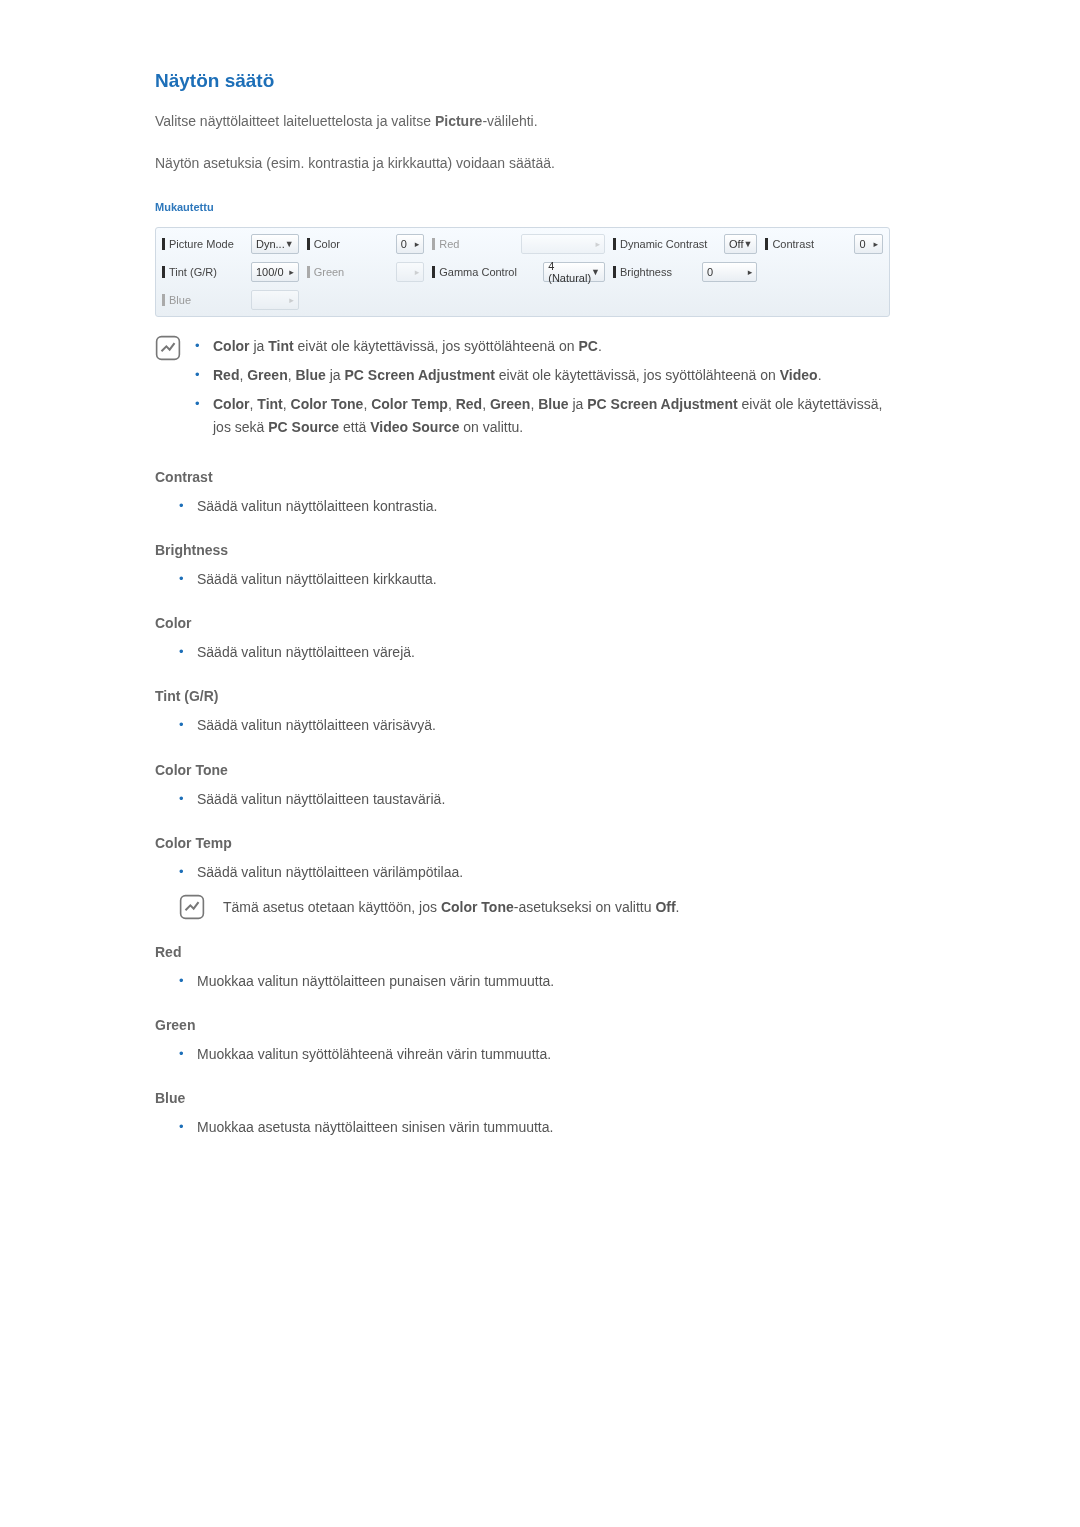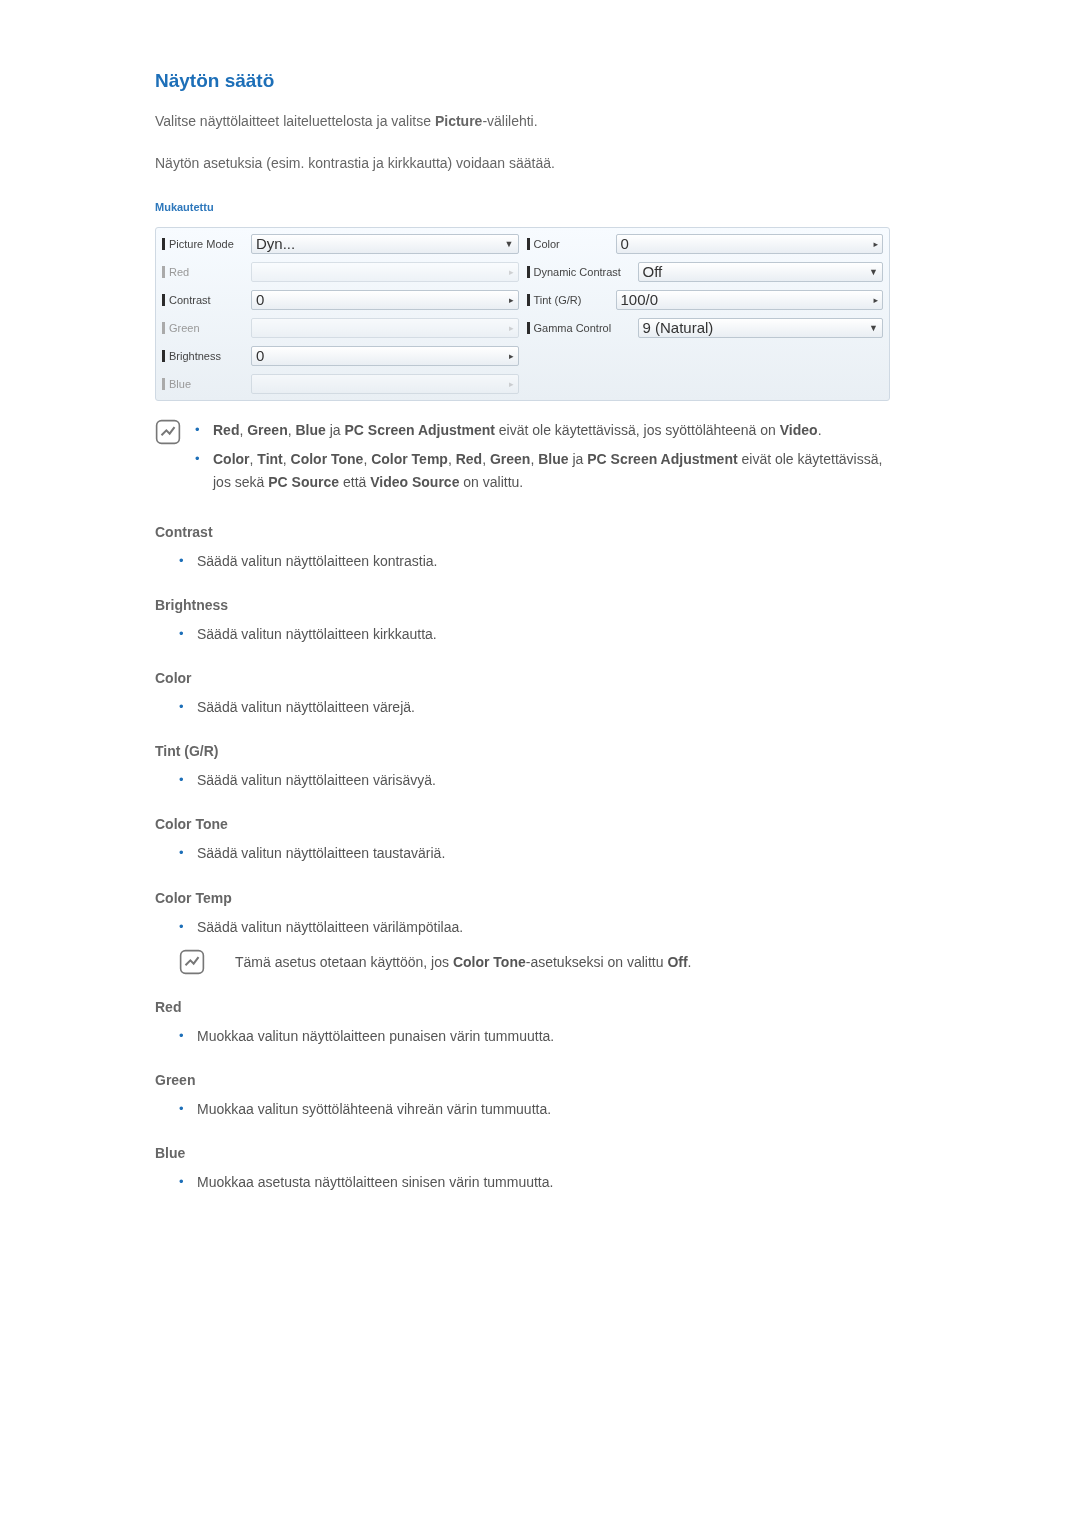"Picture Mode" .panel { grid-template-columns: repeat(2, 1fr) -> repeat(5, 1fr) }
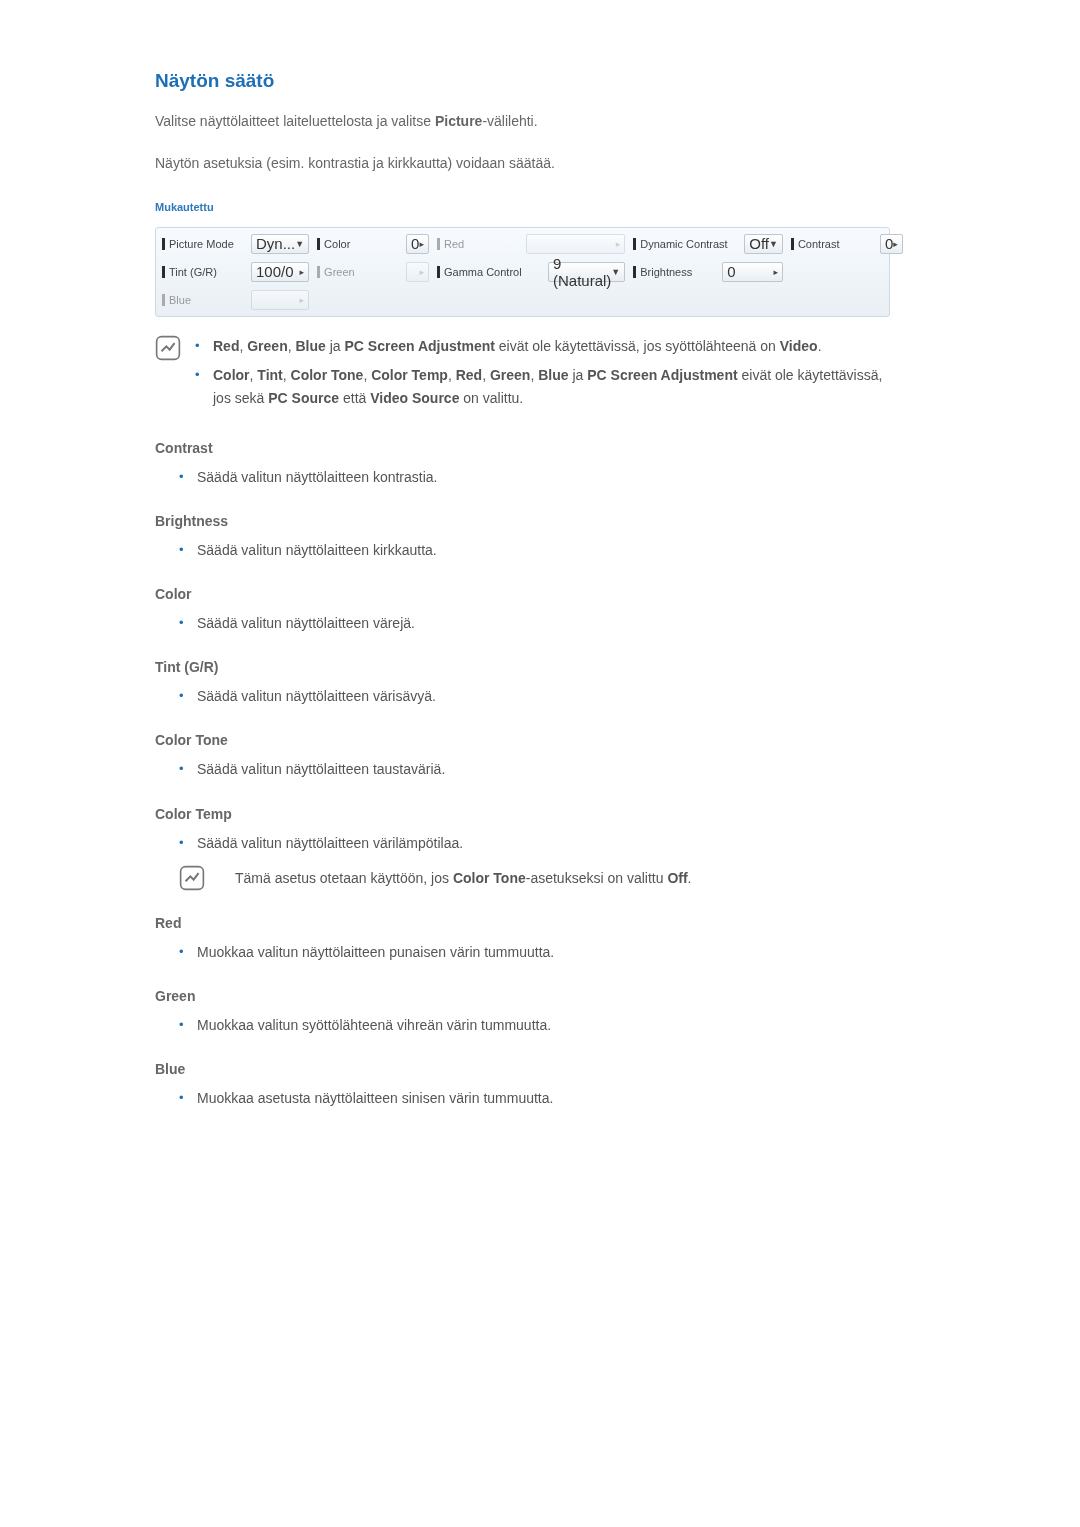"Dyn..." .ctl .val { font-size: 15px -> 11px }
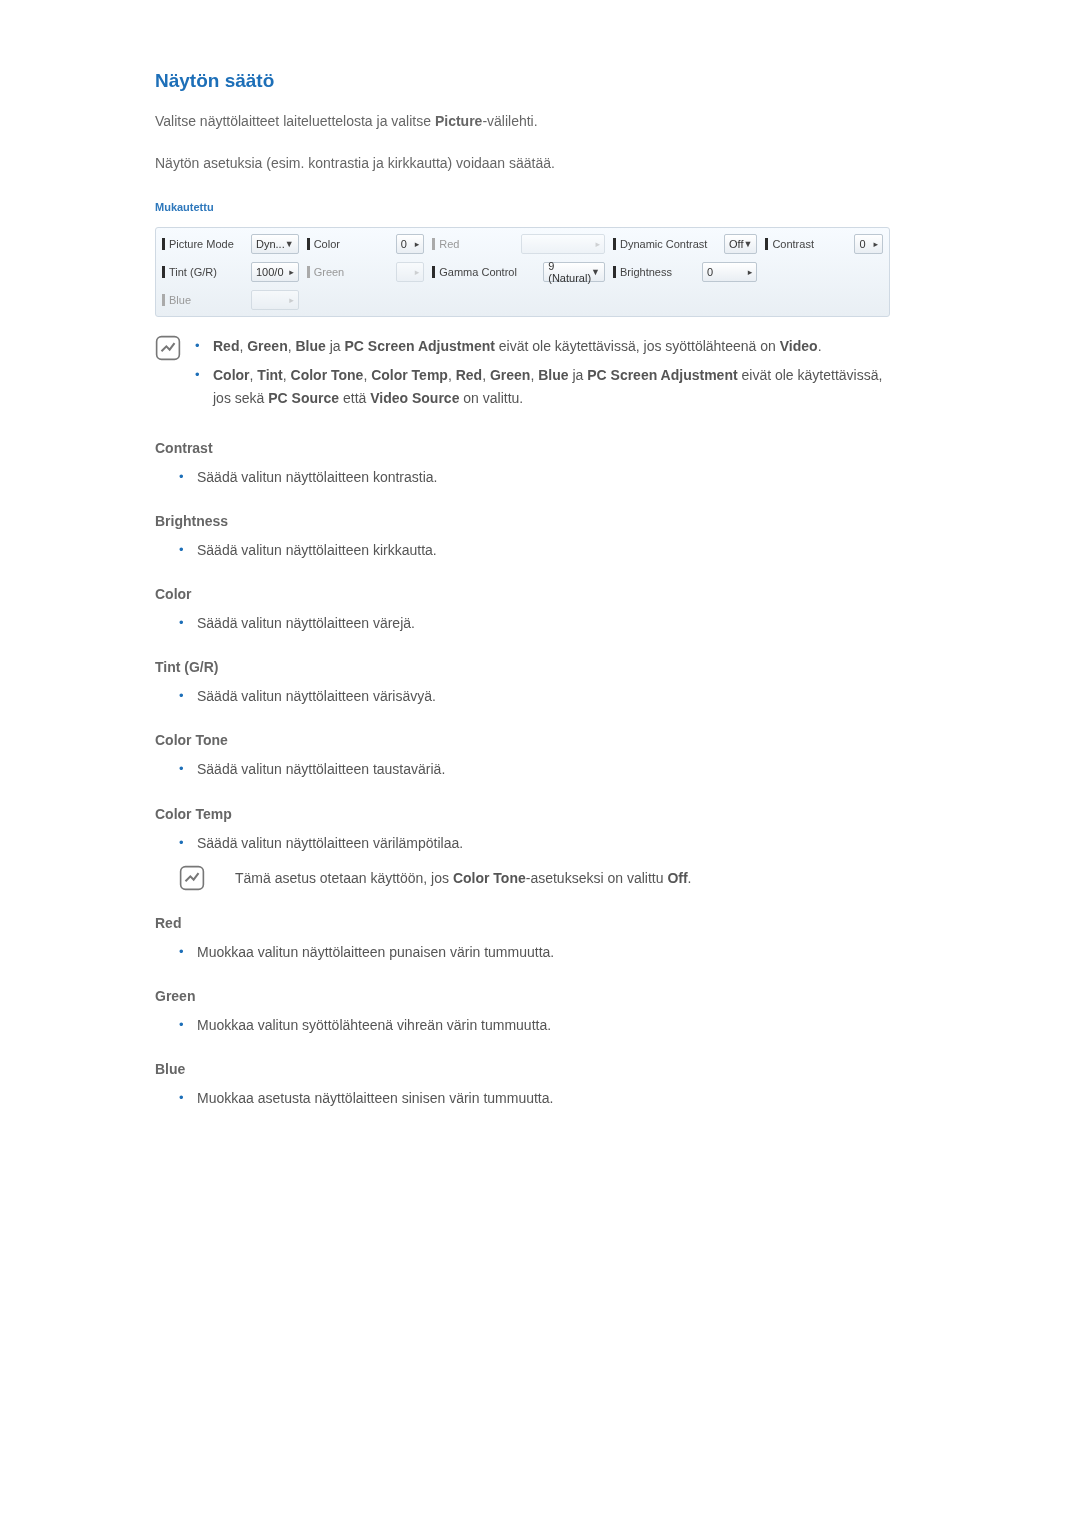"9 (Natural)" span.val { text: 9 -> 4 }
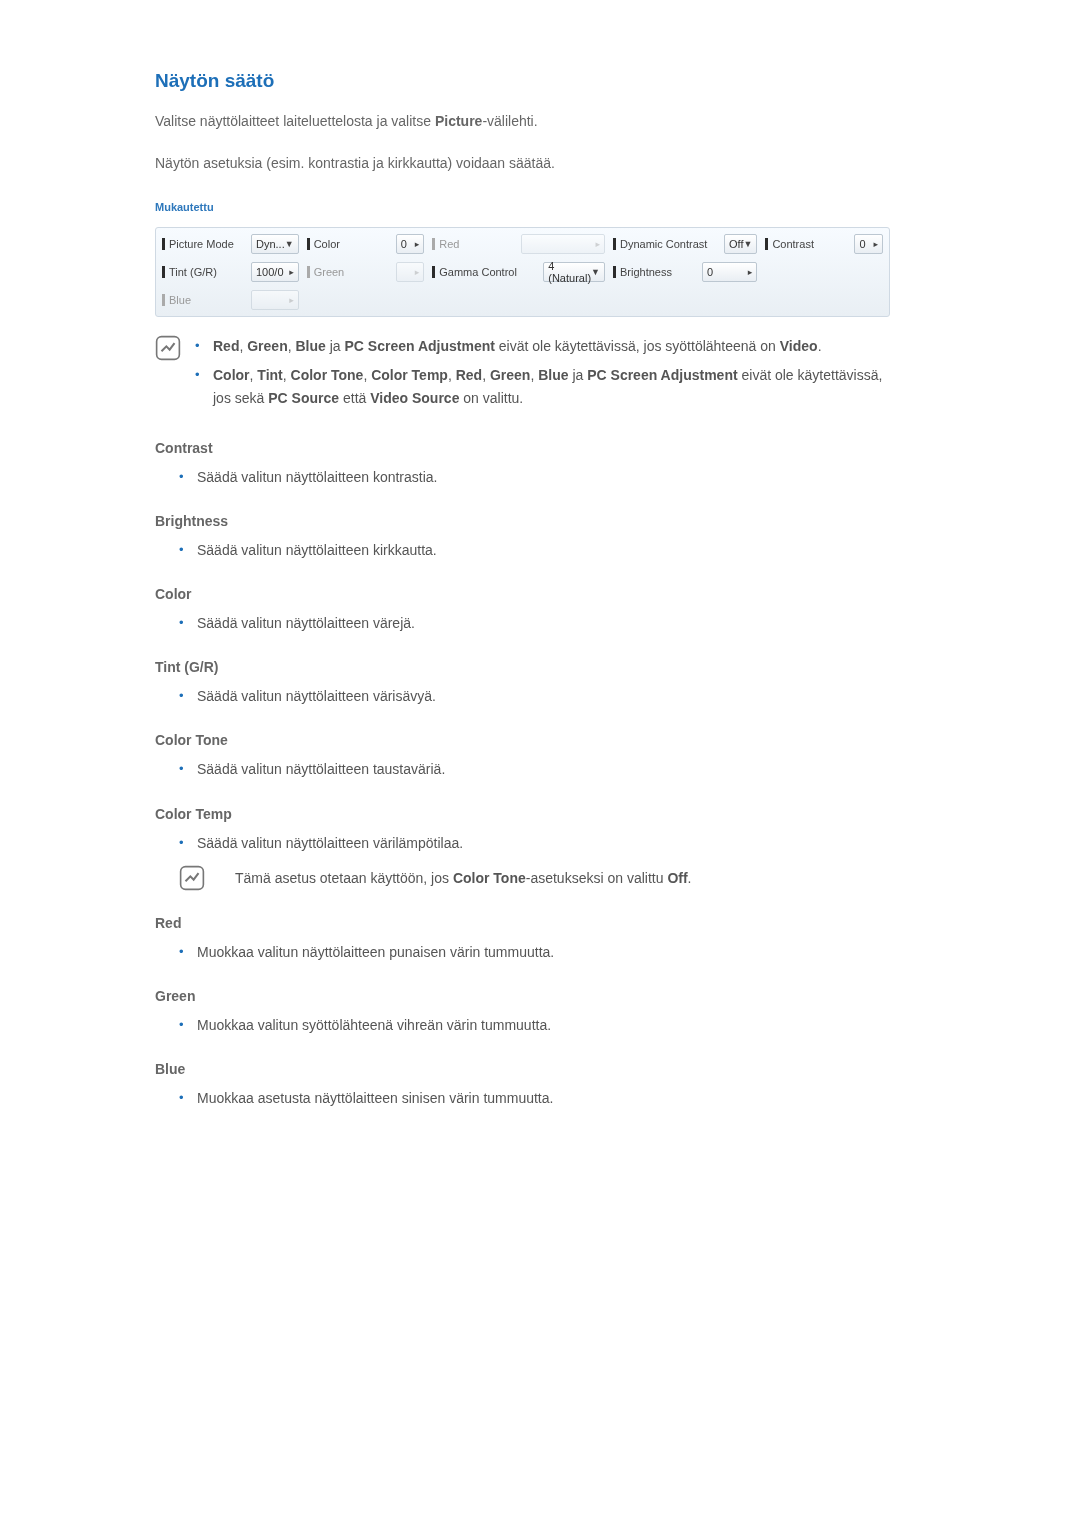"Color ja Tint eivät ole" li { html: none -> <li> <span>Color</span><span> ja </span><span>Tint</span><span> eivät ole käytettävissä, jos syöttölähteenä on </span><span>PC</span><span>.</span> </li> }
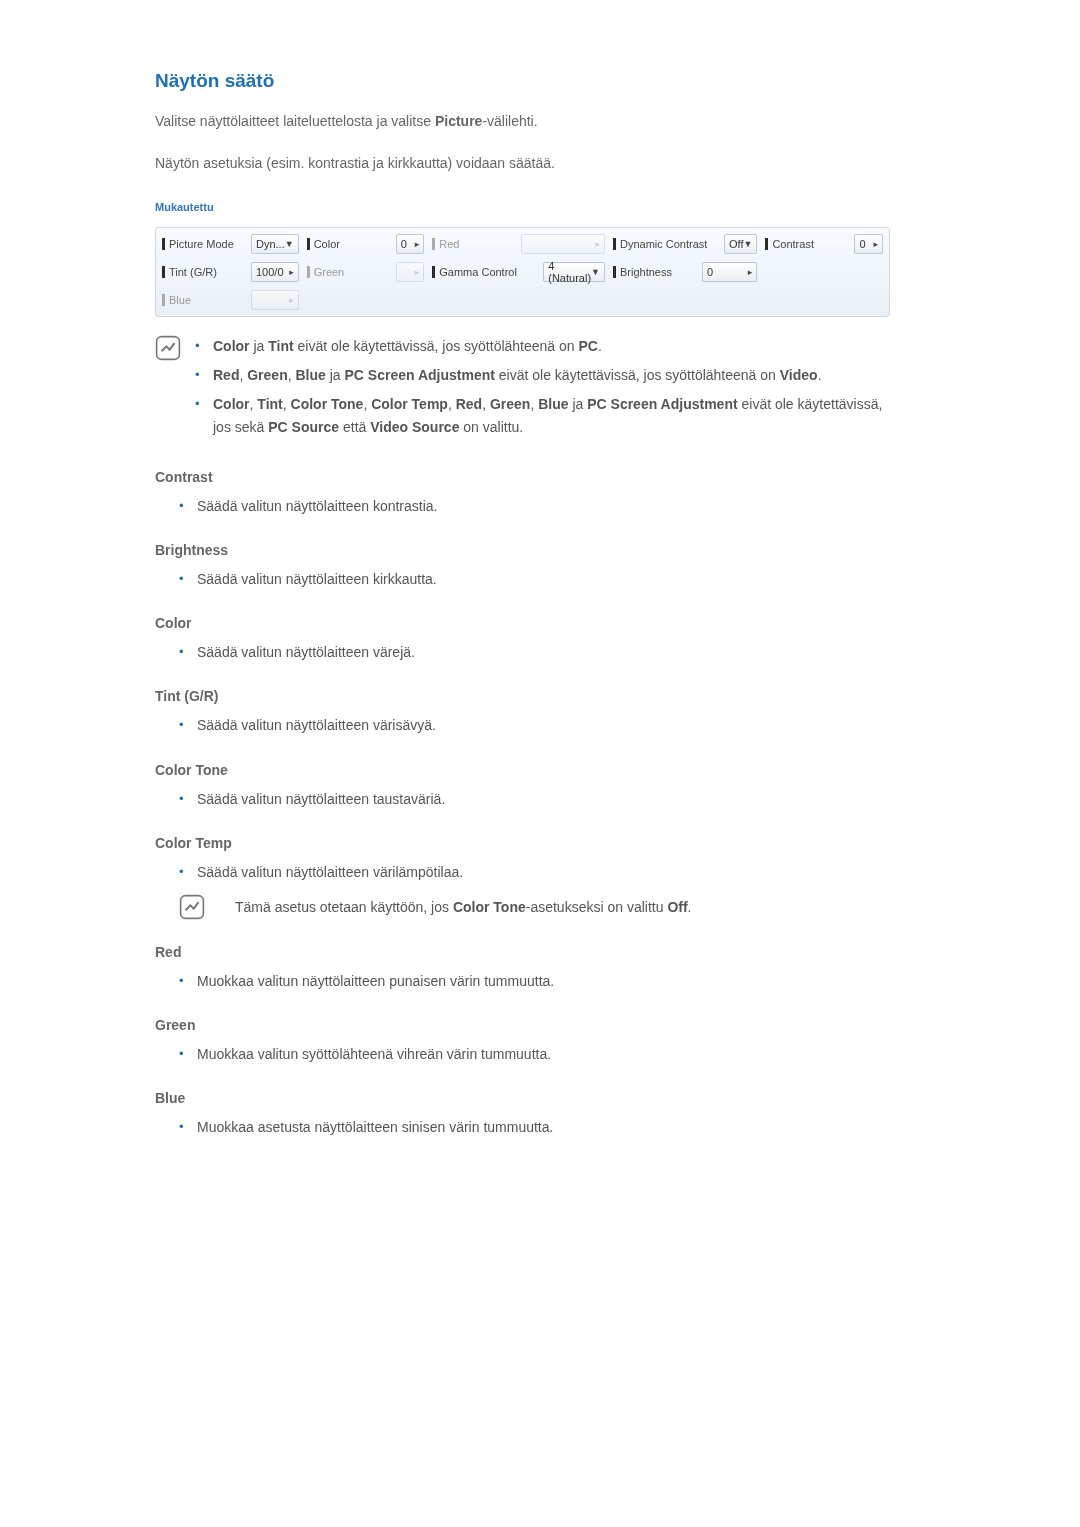"Tämä asetus otetaan käyttöön, jos" .inline-note { gap: 16px -> 4px }
